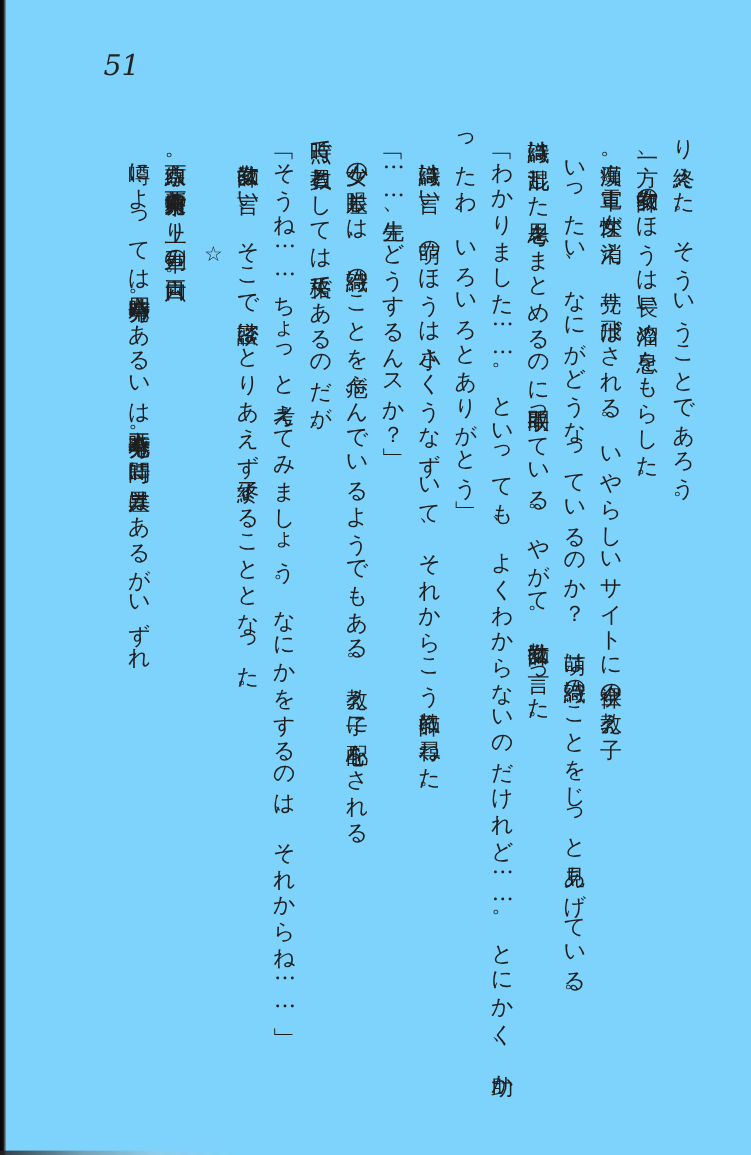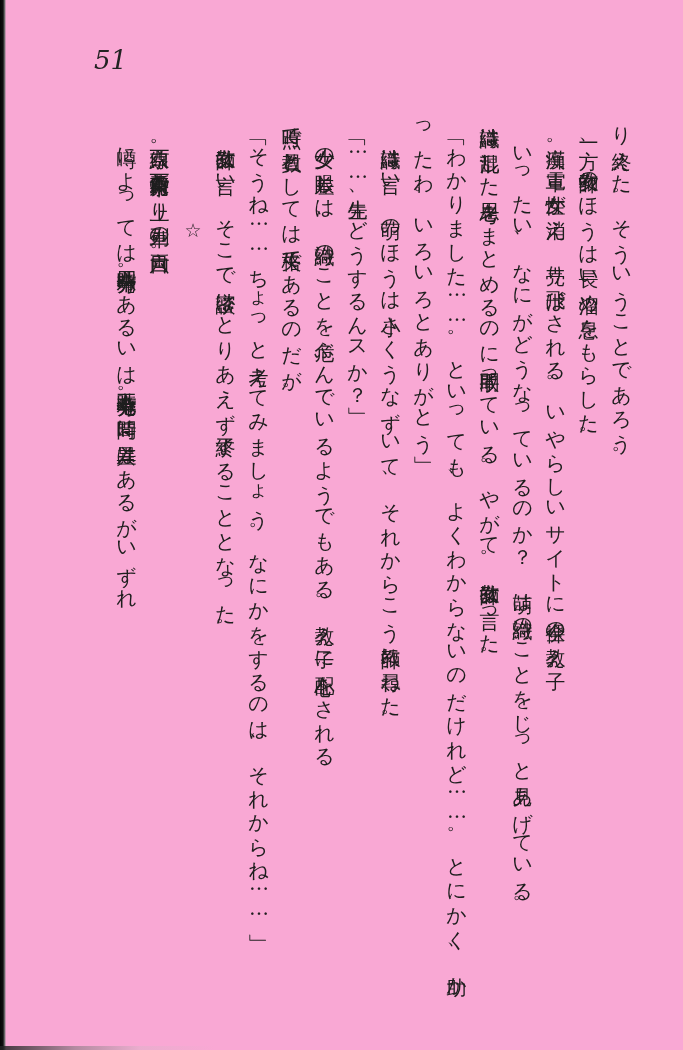"51" .page { background: #f9a8d4 -> #7dd3fc }
